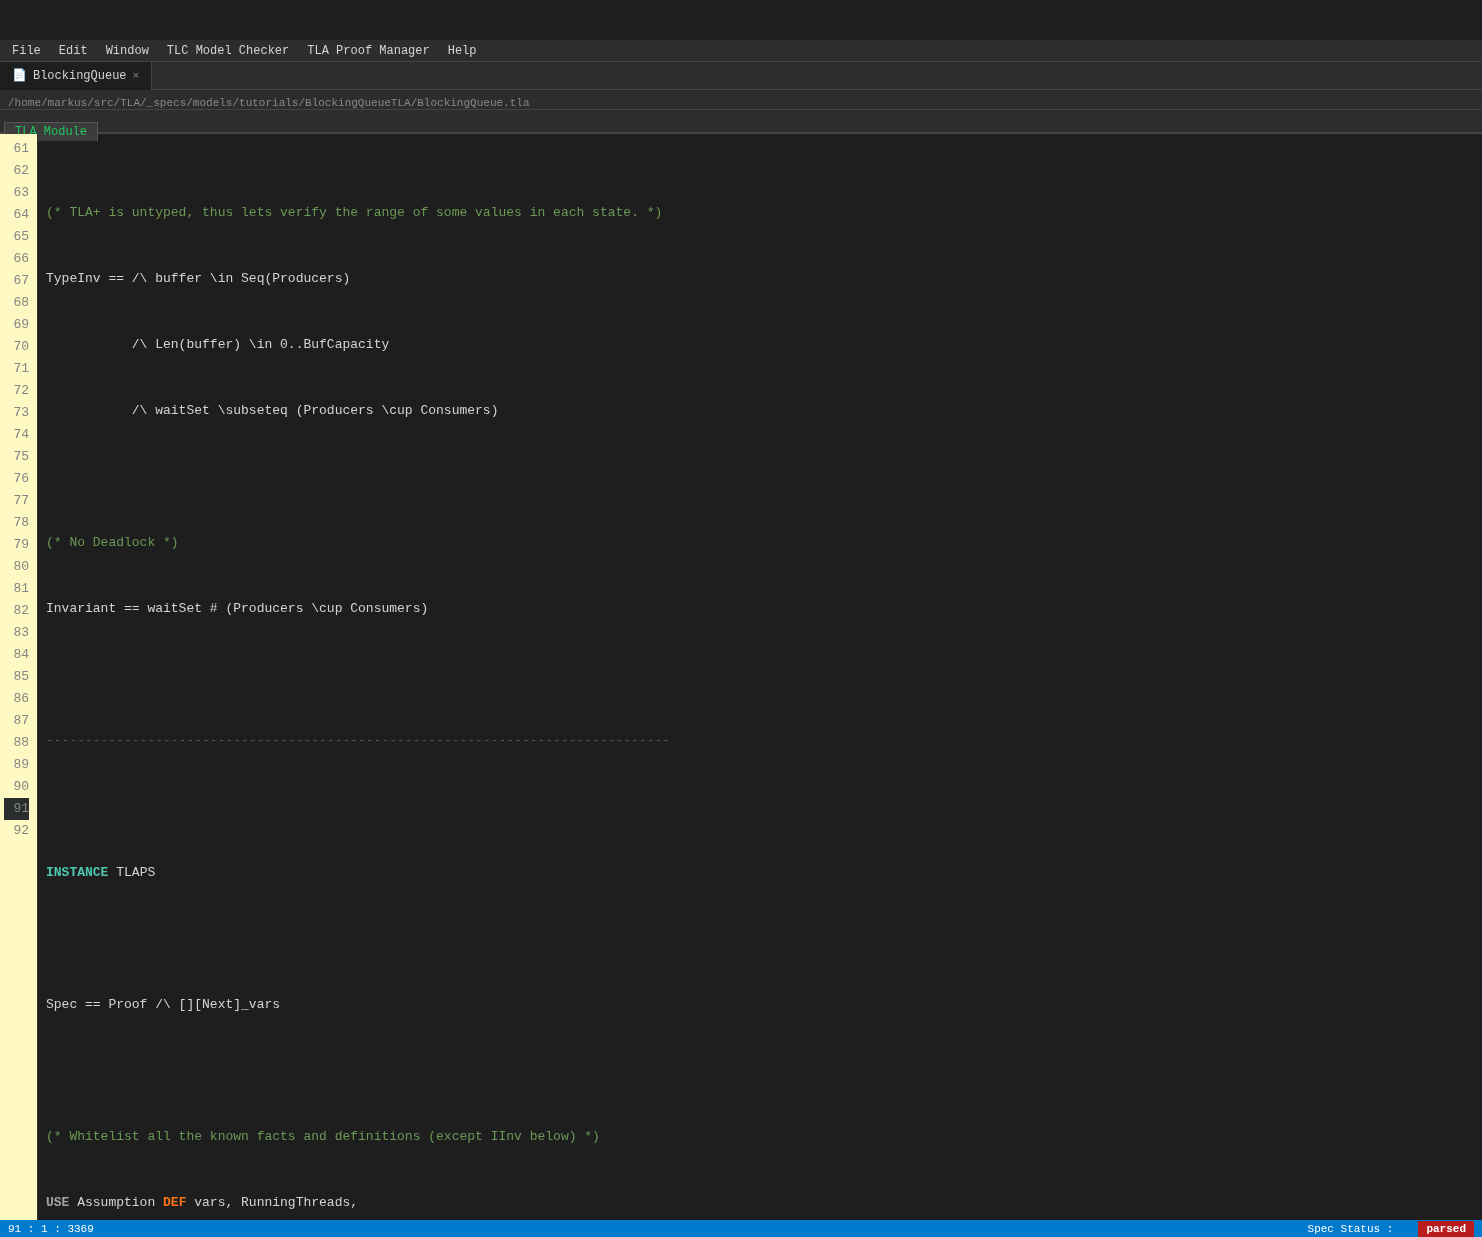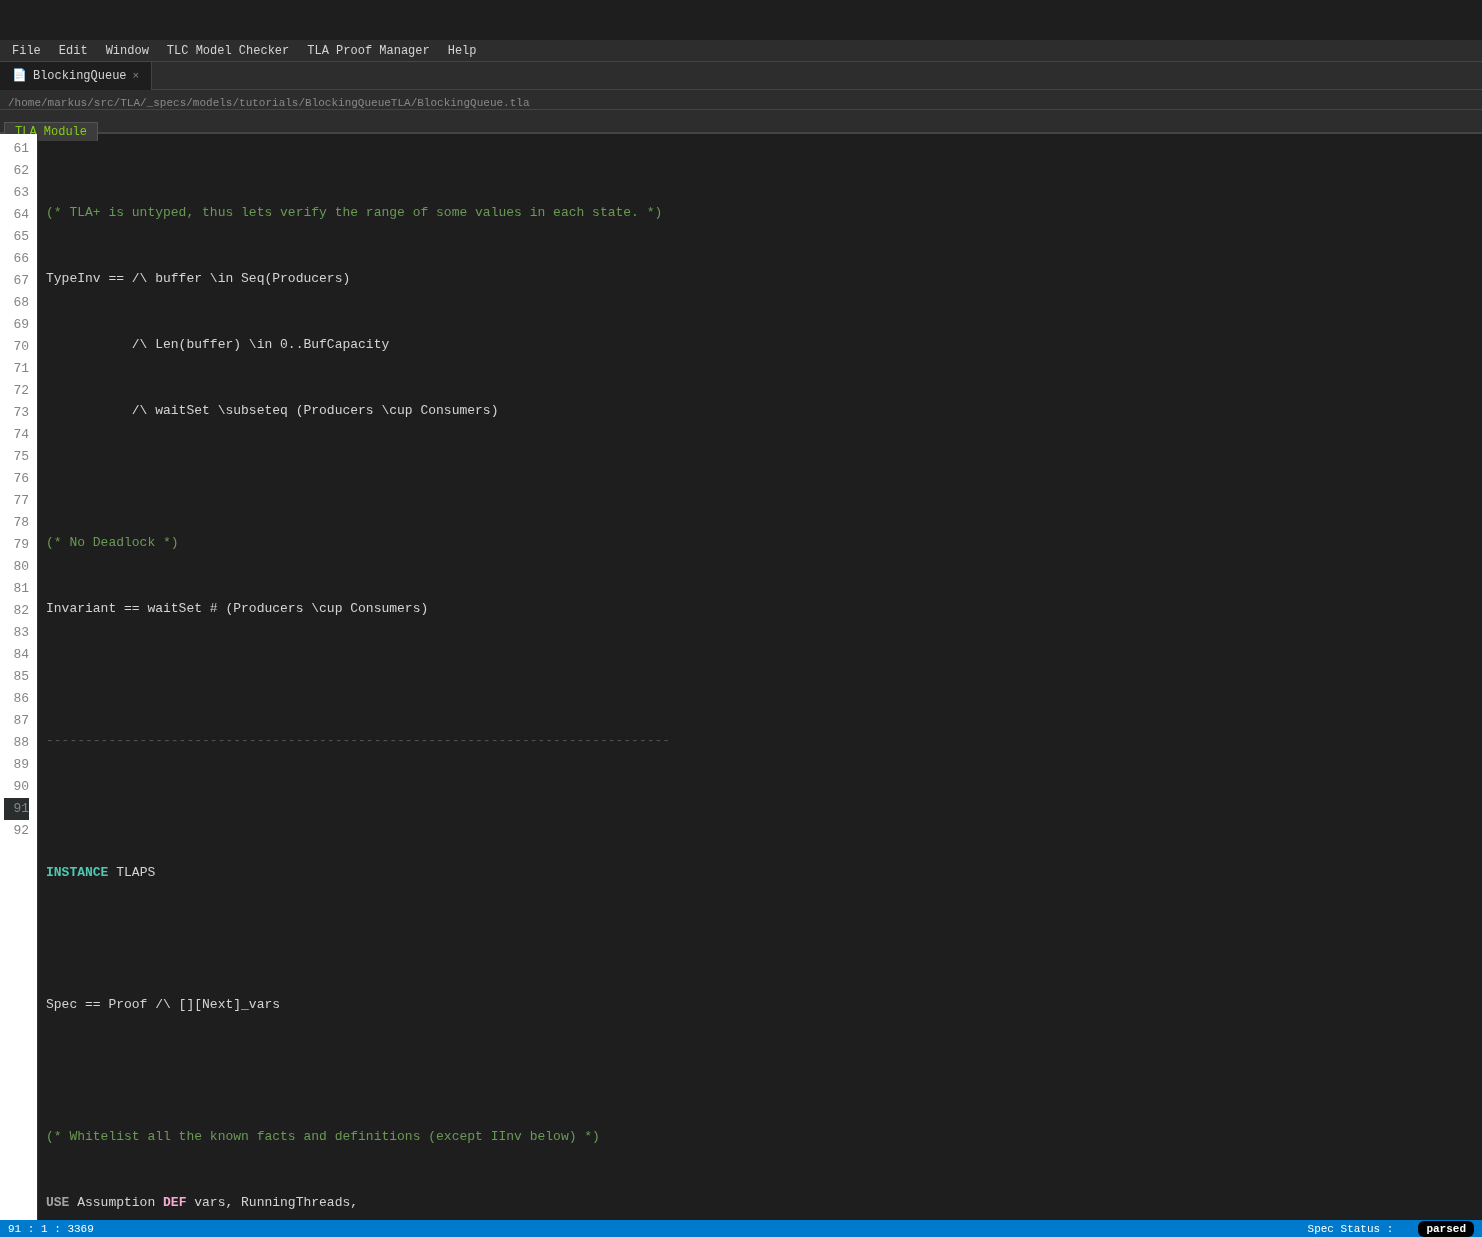"TLA Module" .module-tab { color: #84cc16 -> #22c55e }
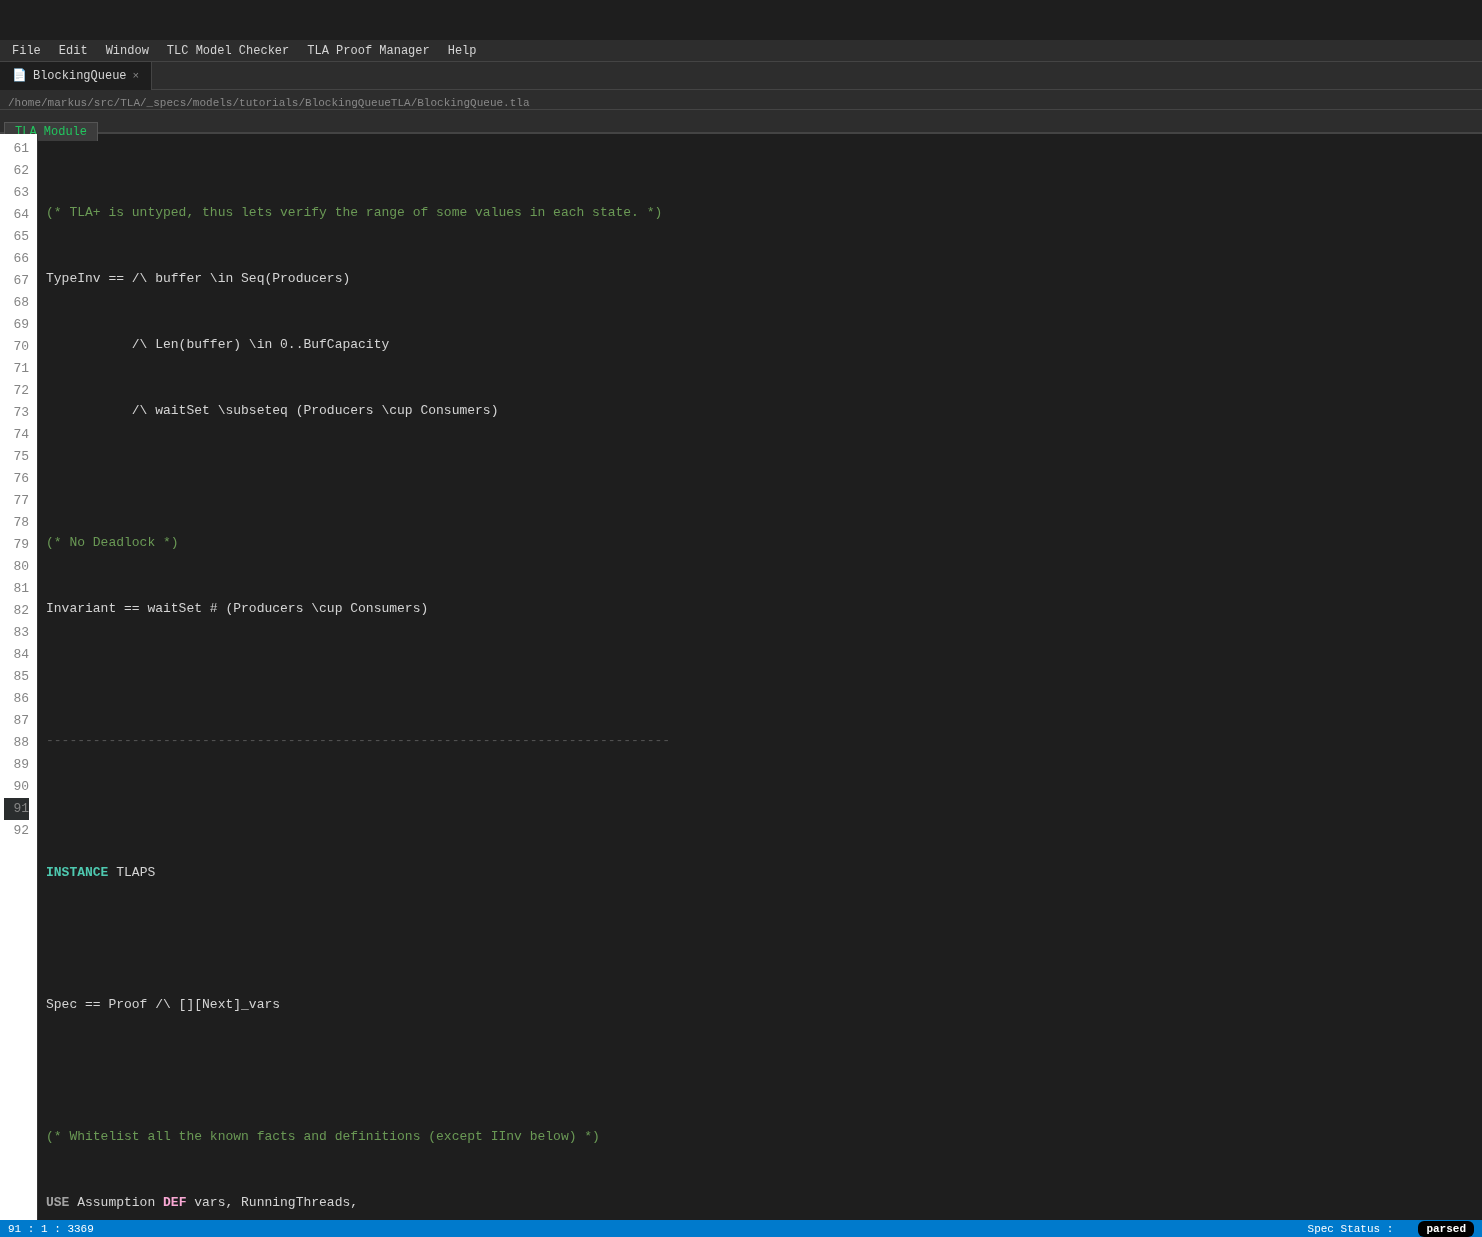"61" .line-numbers { background: #ffffff -> #fef9c3 }
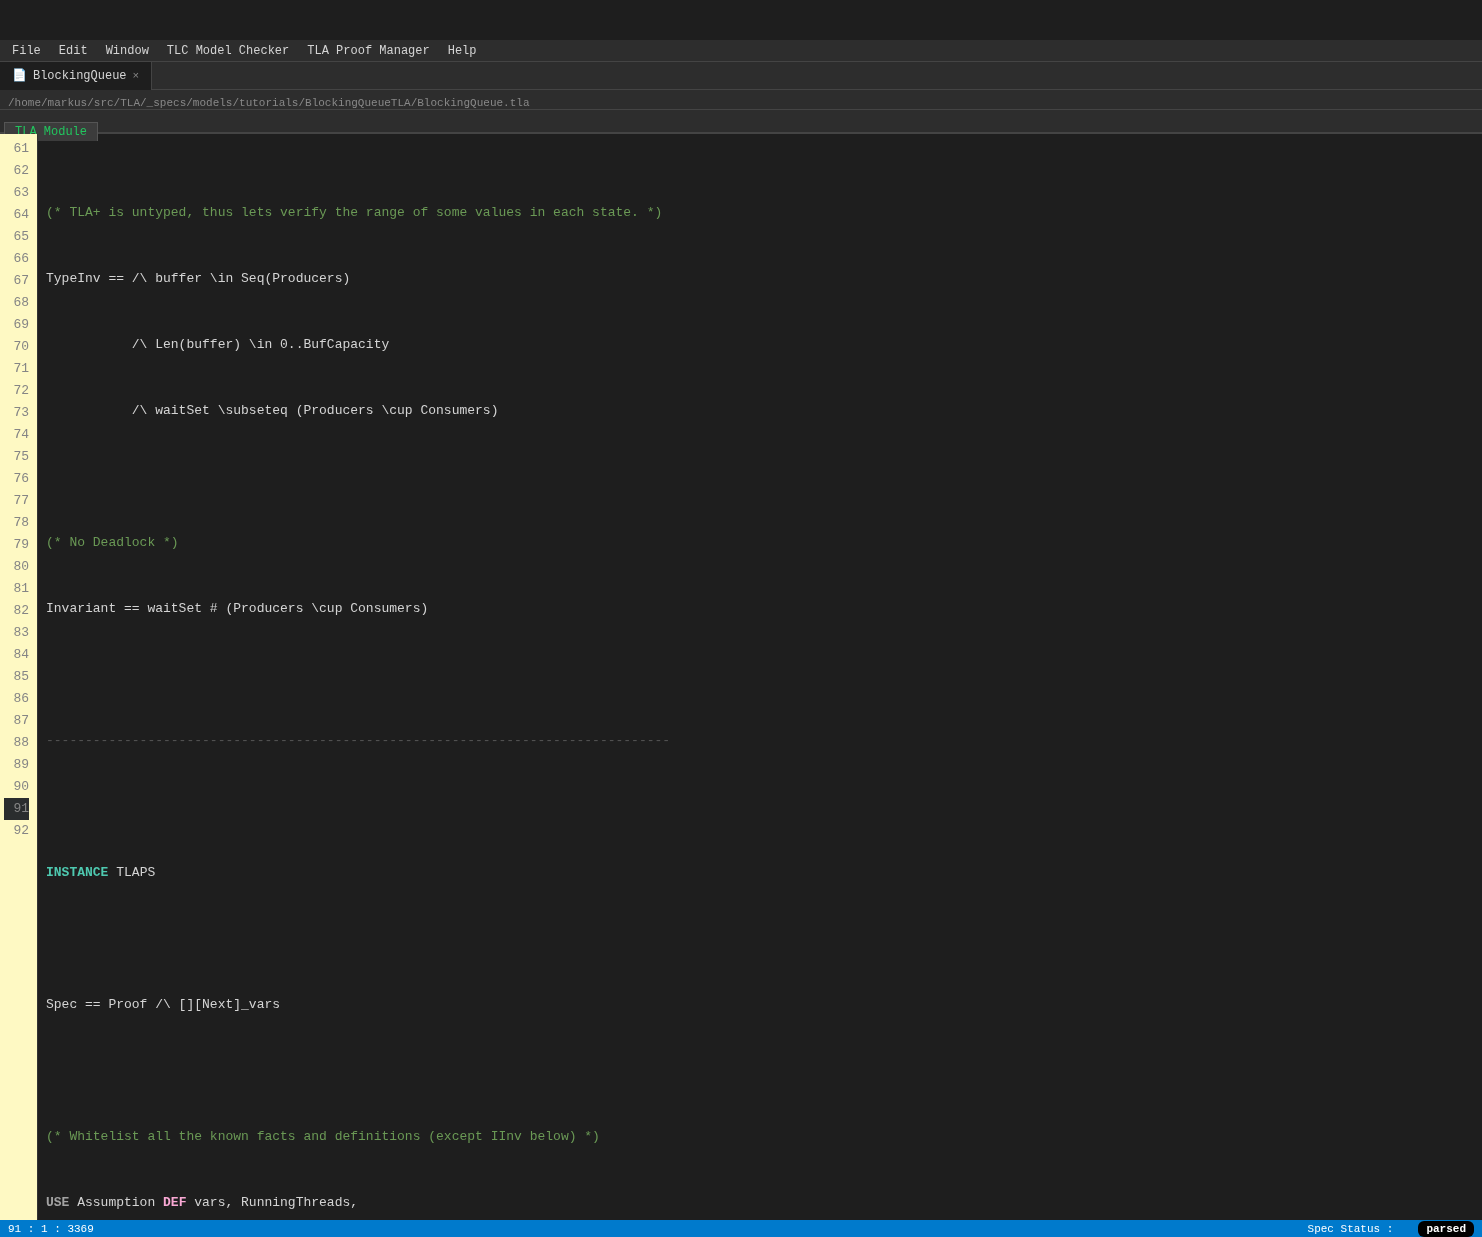"DEF" .def-kw { color: #f9a8d4 -> #f97316 }
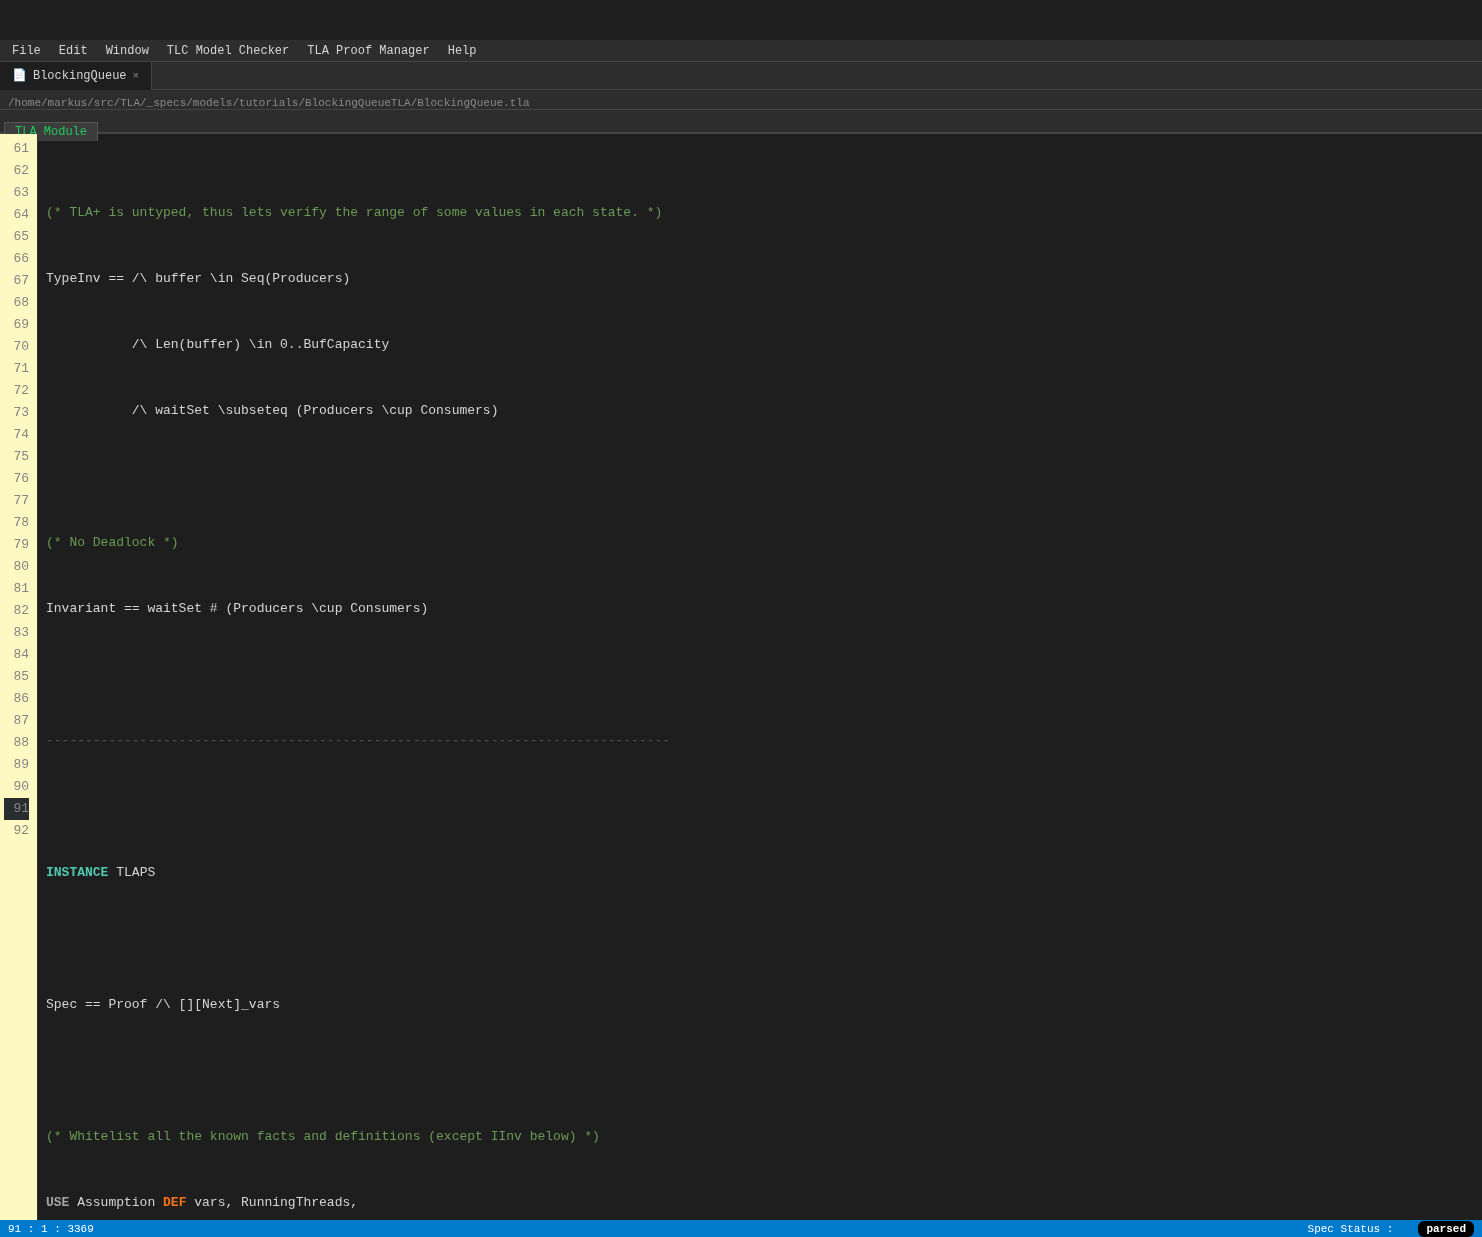"parsed" .parsed-badge { background: #000000 -> #b91c1c; border-radius: 6px -> none }
